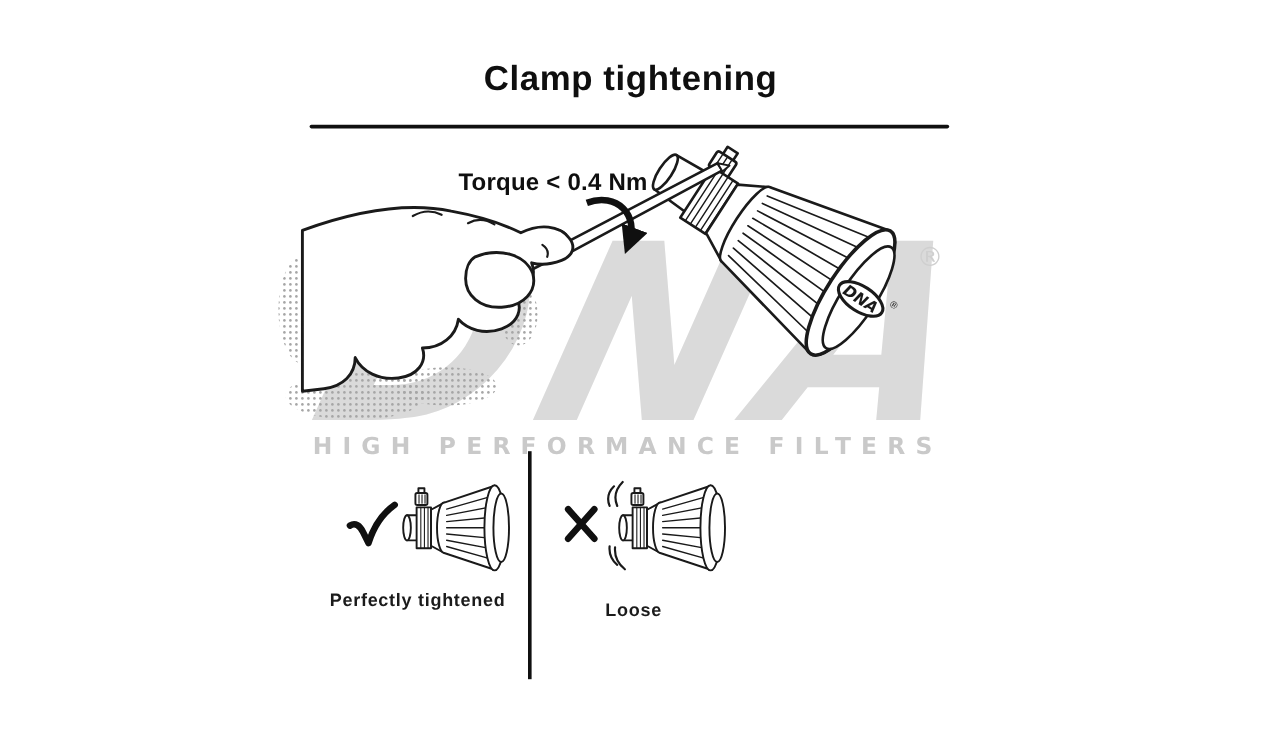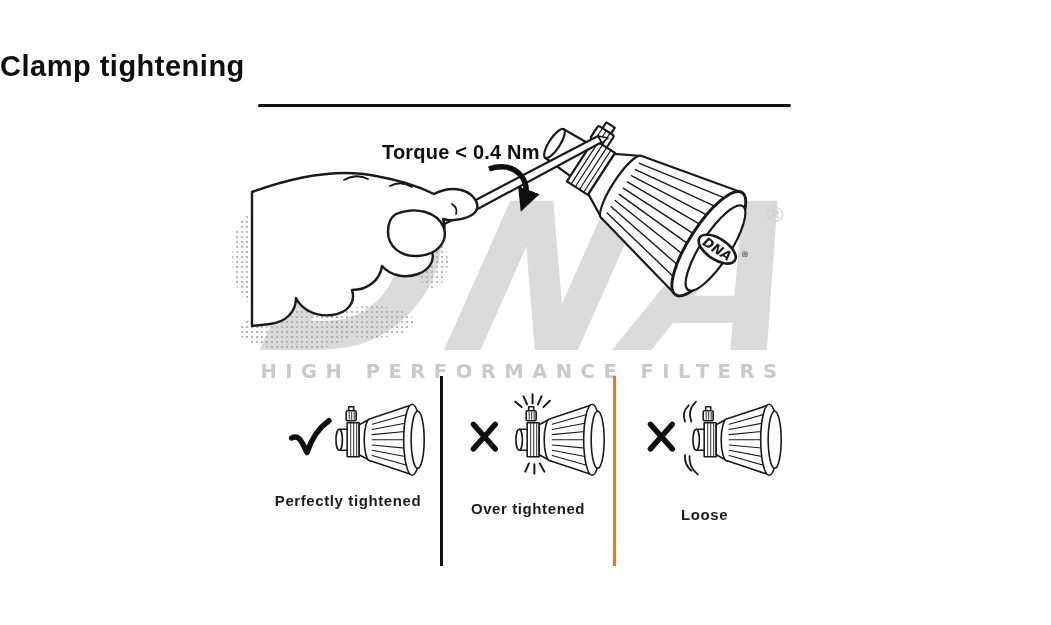"Clamp tightening" .title { text-align: left -> center }
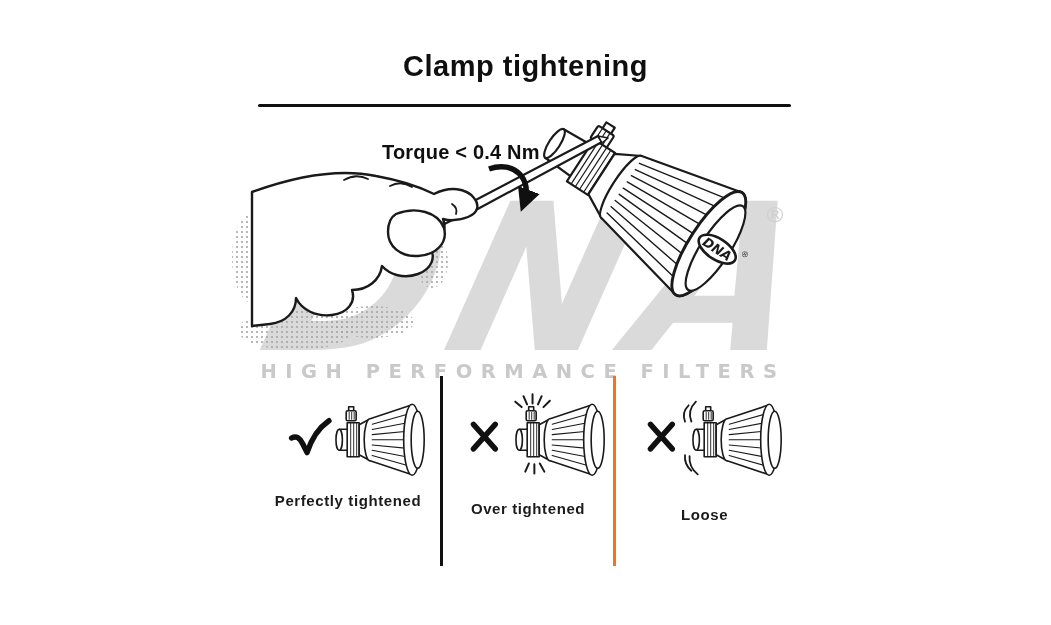"Over tightened" div.panel { html: <div> <svg> <path></path> <use></use> <path></path> </svg> <div> <div>Over tightened</div> </div> </div> -> none }
